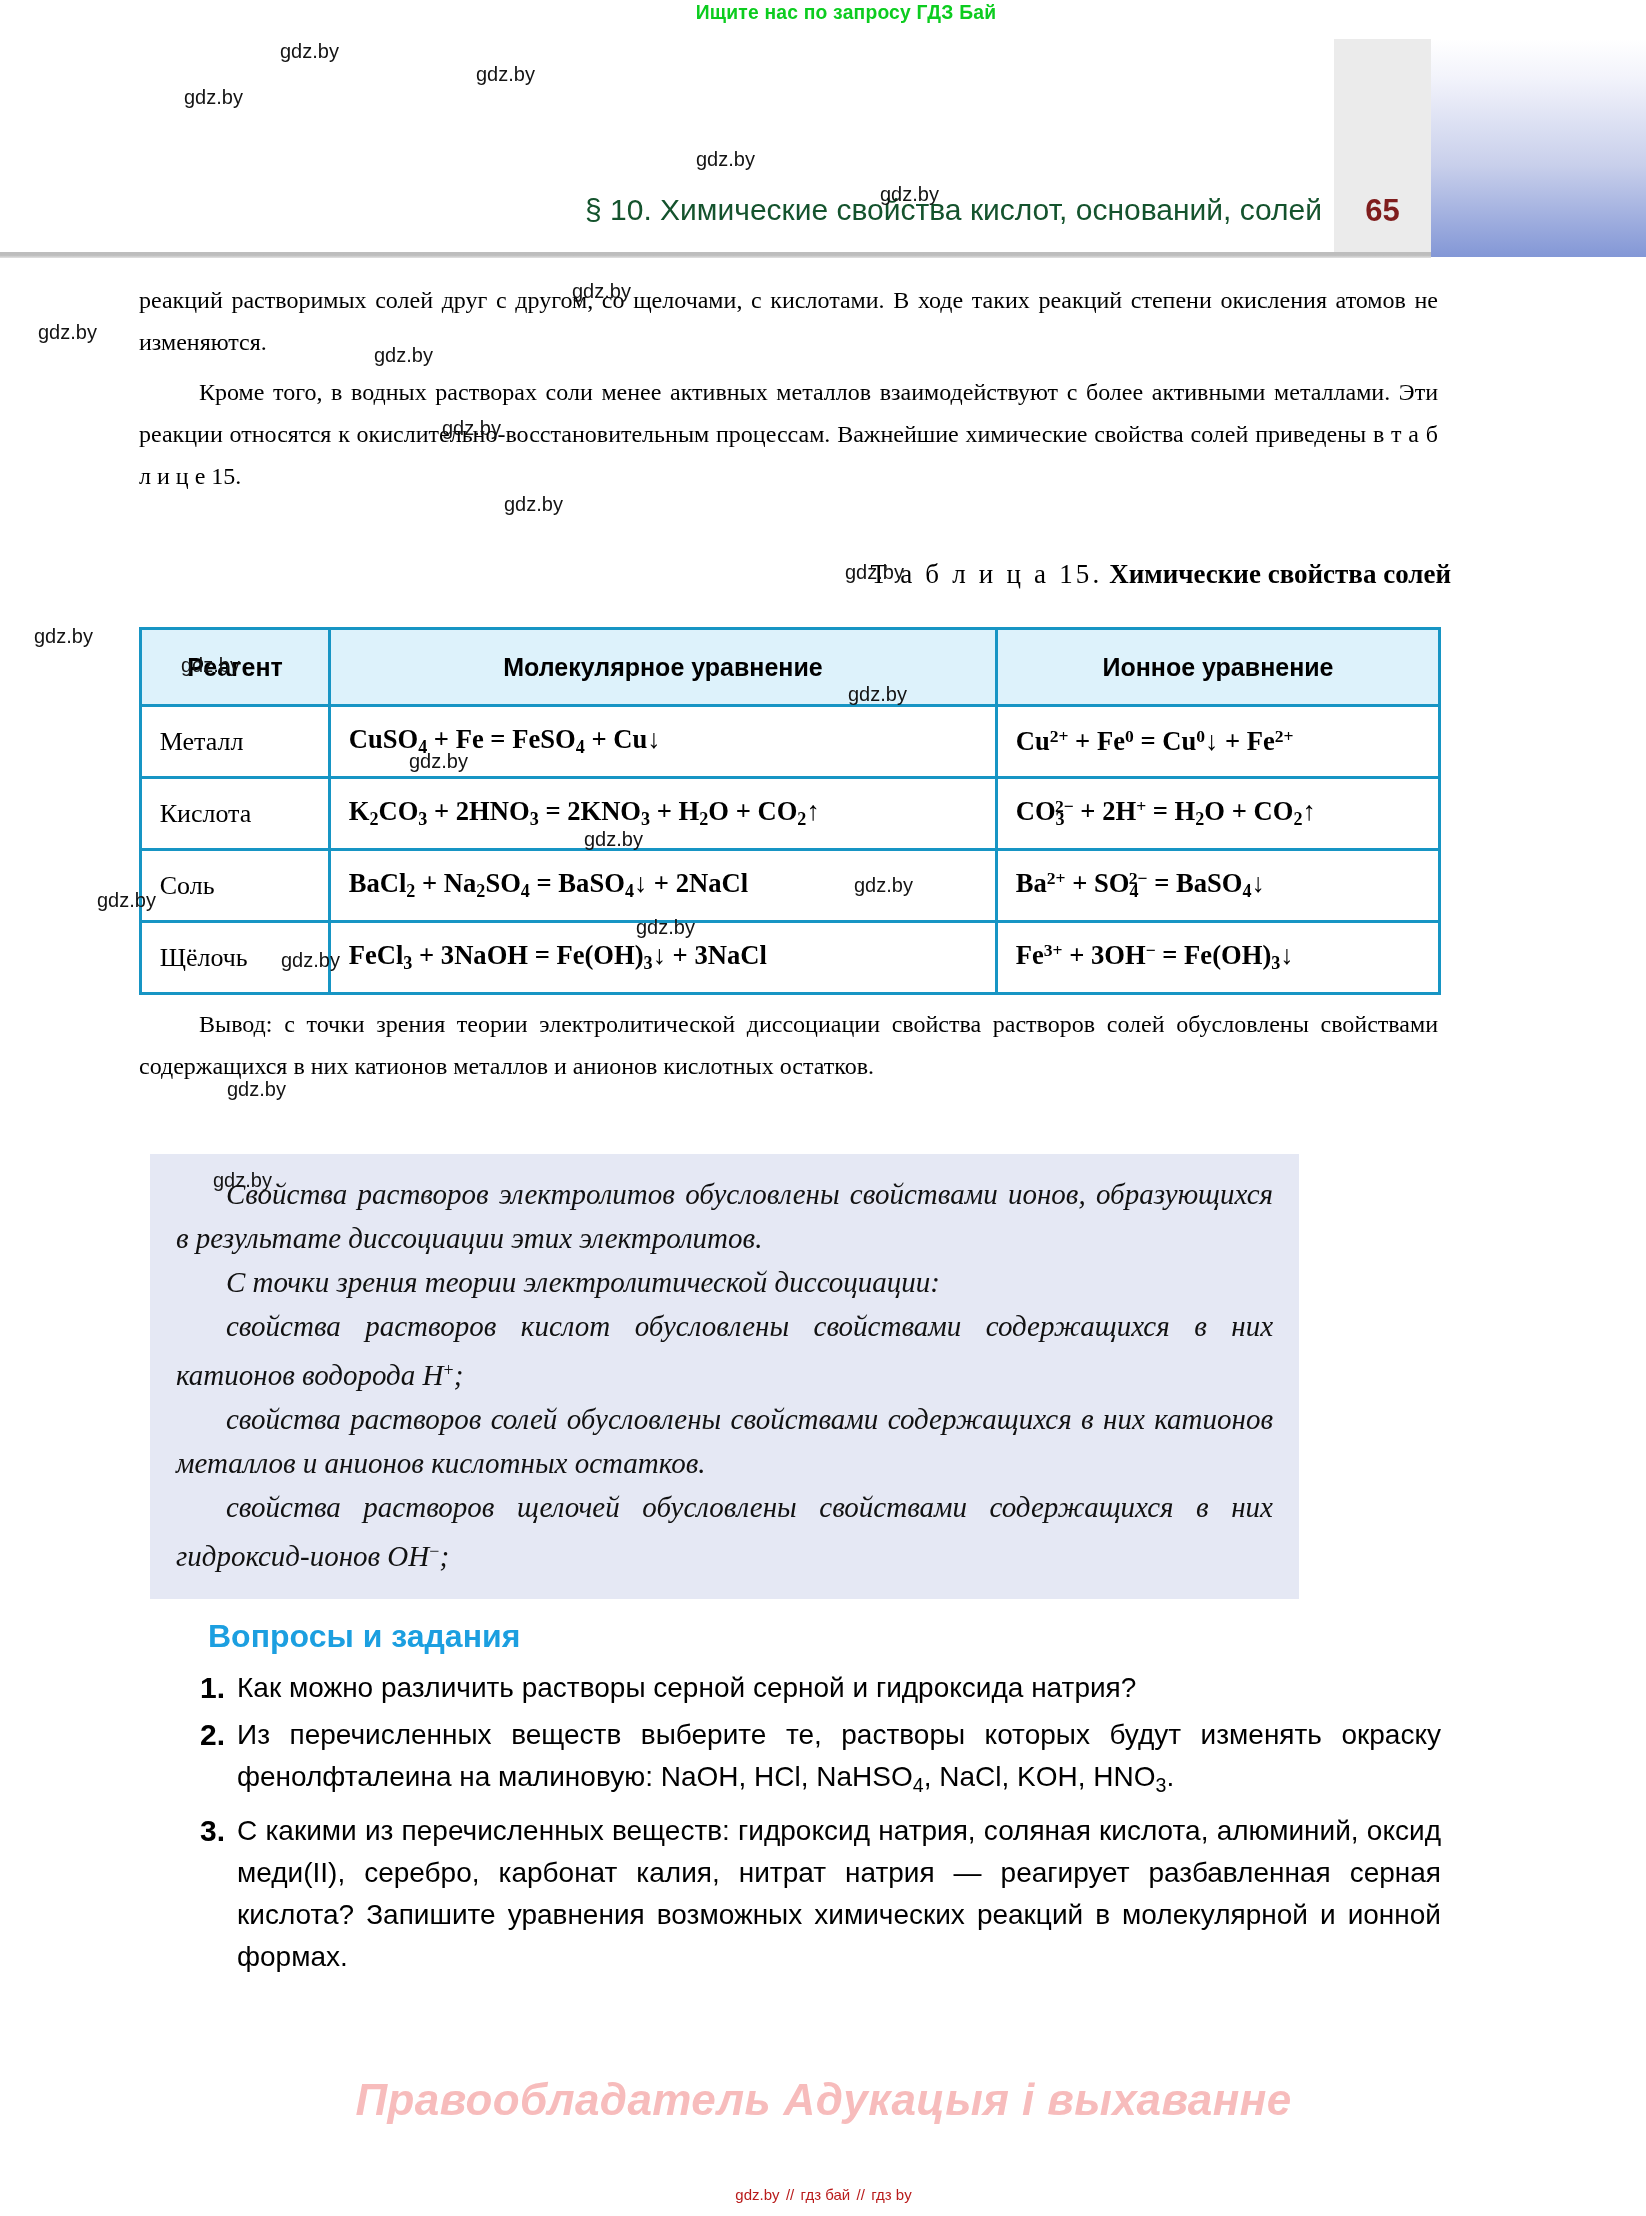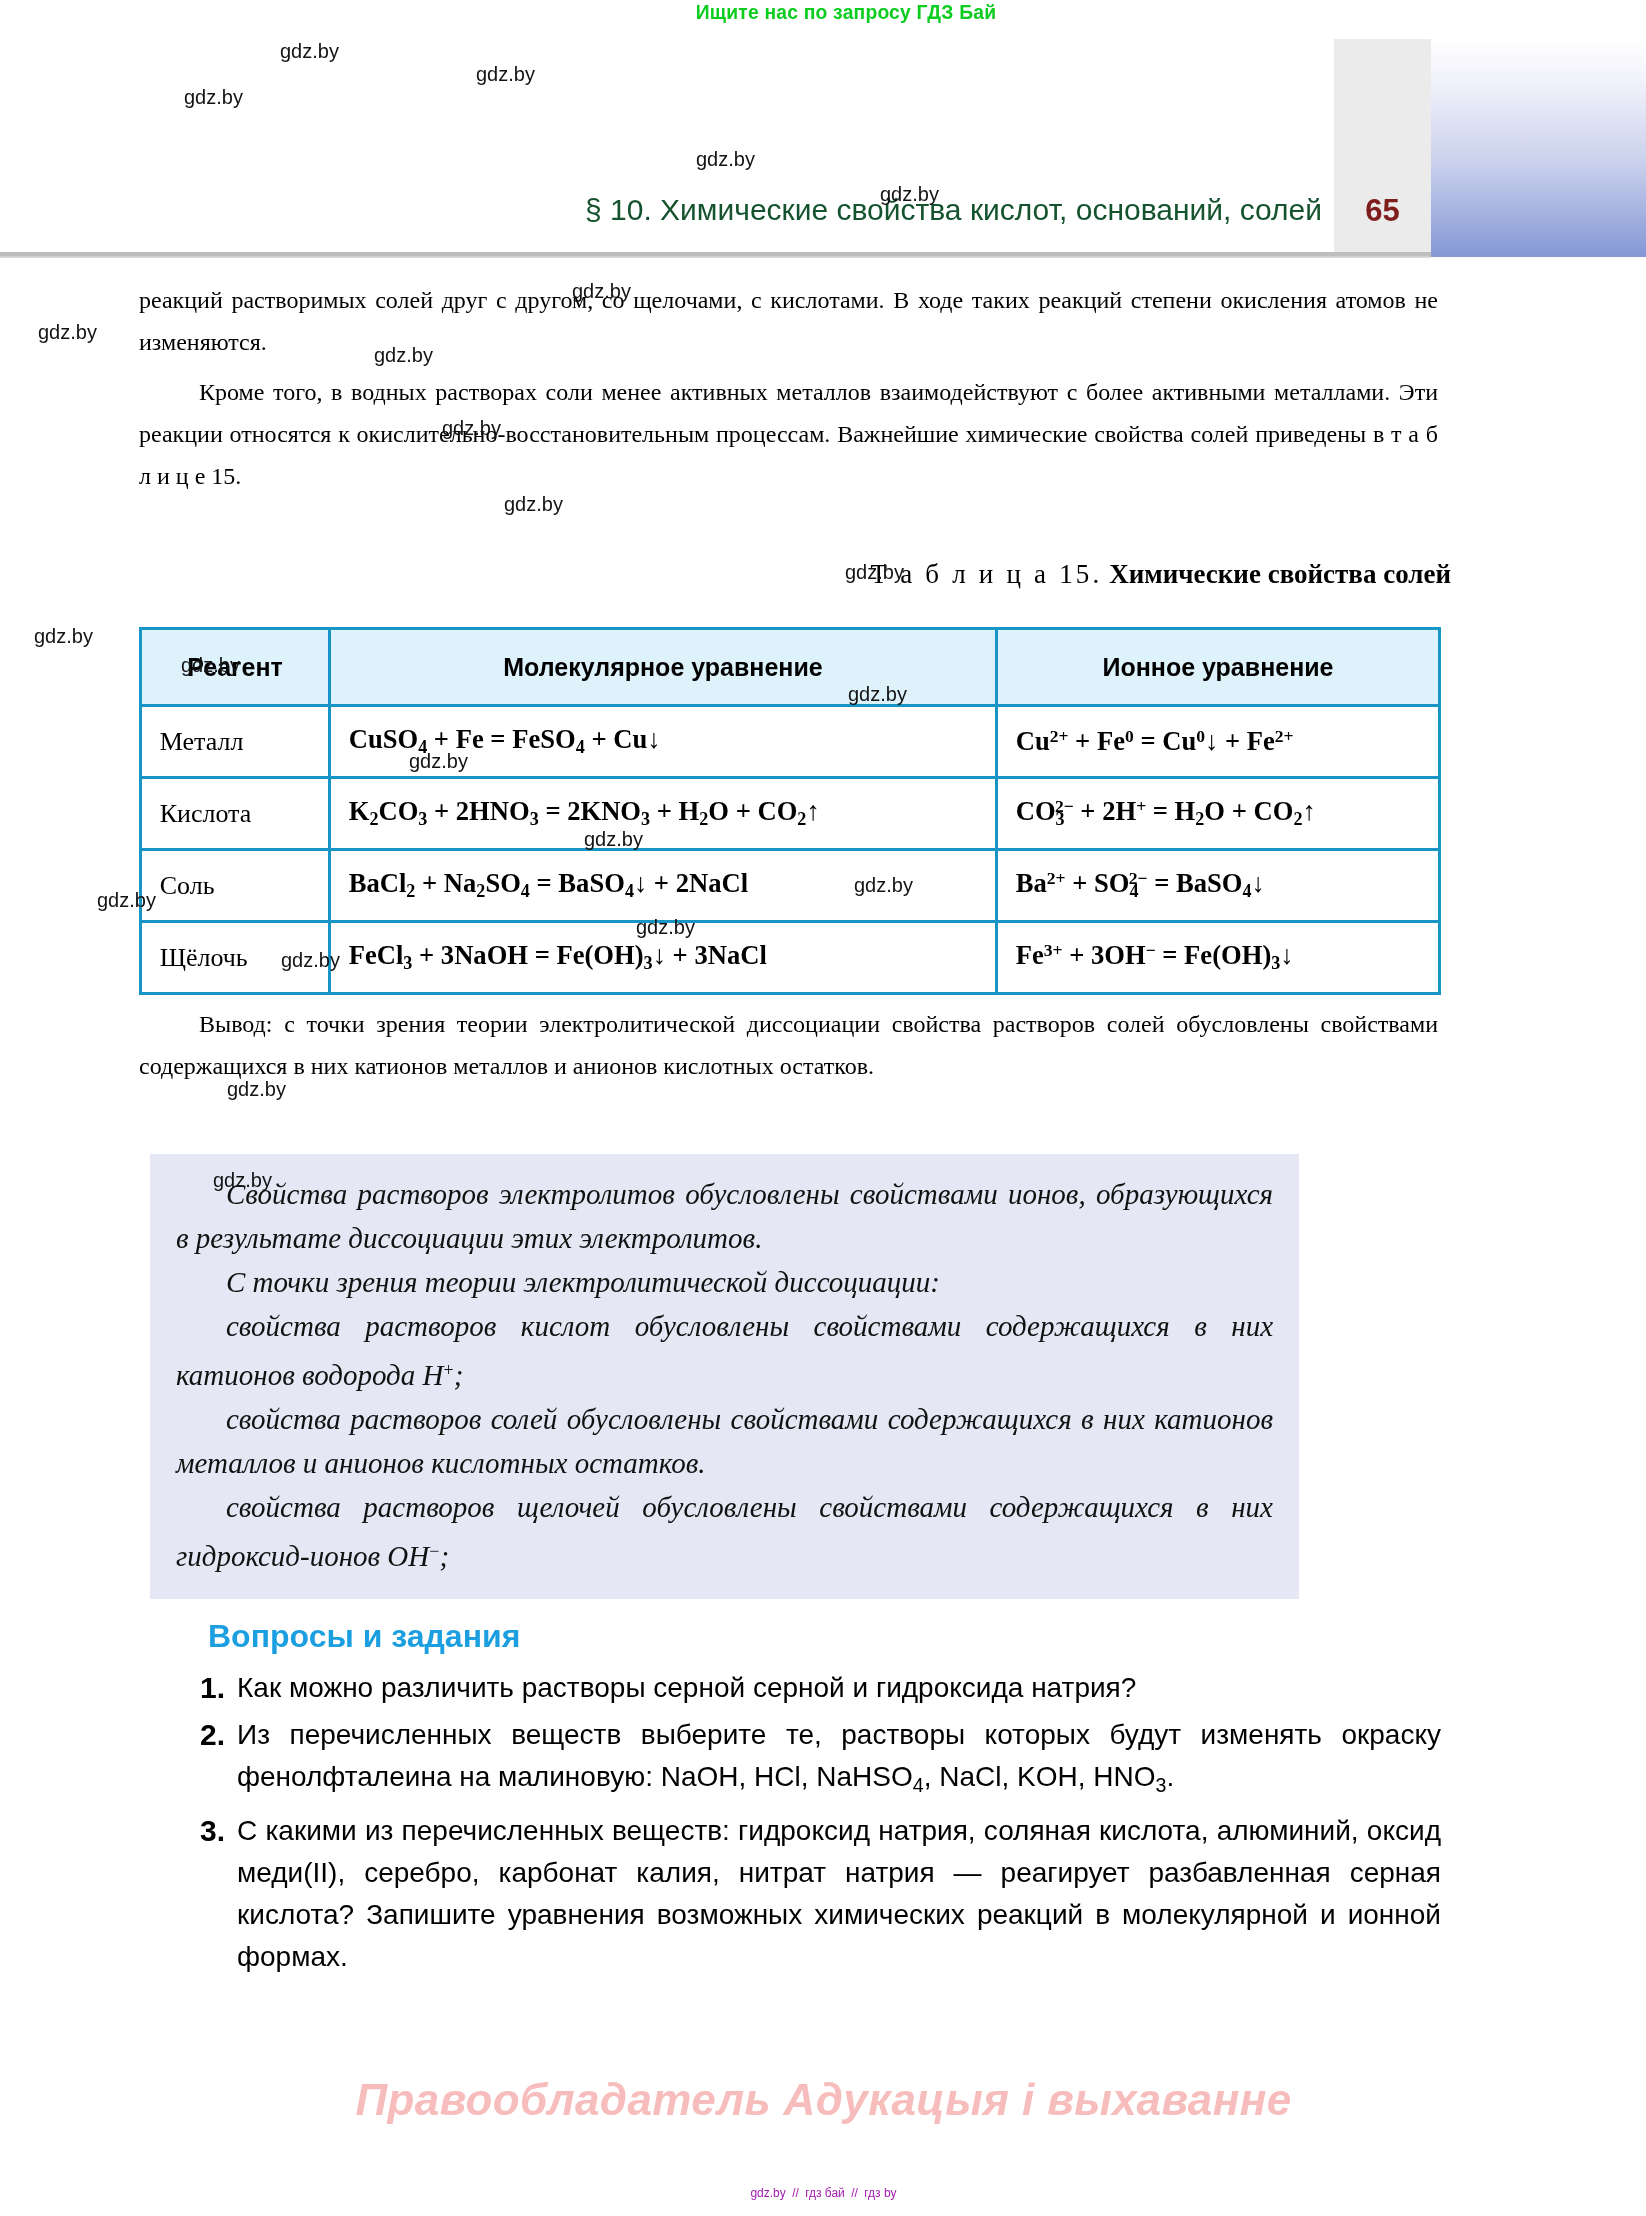"gdz.by // гдз бай //" .footer-links { color: #a21caf -> #b91c1c; font-size: 12px -> 15px }
